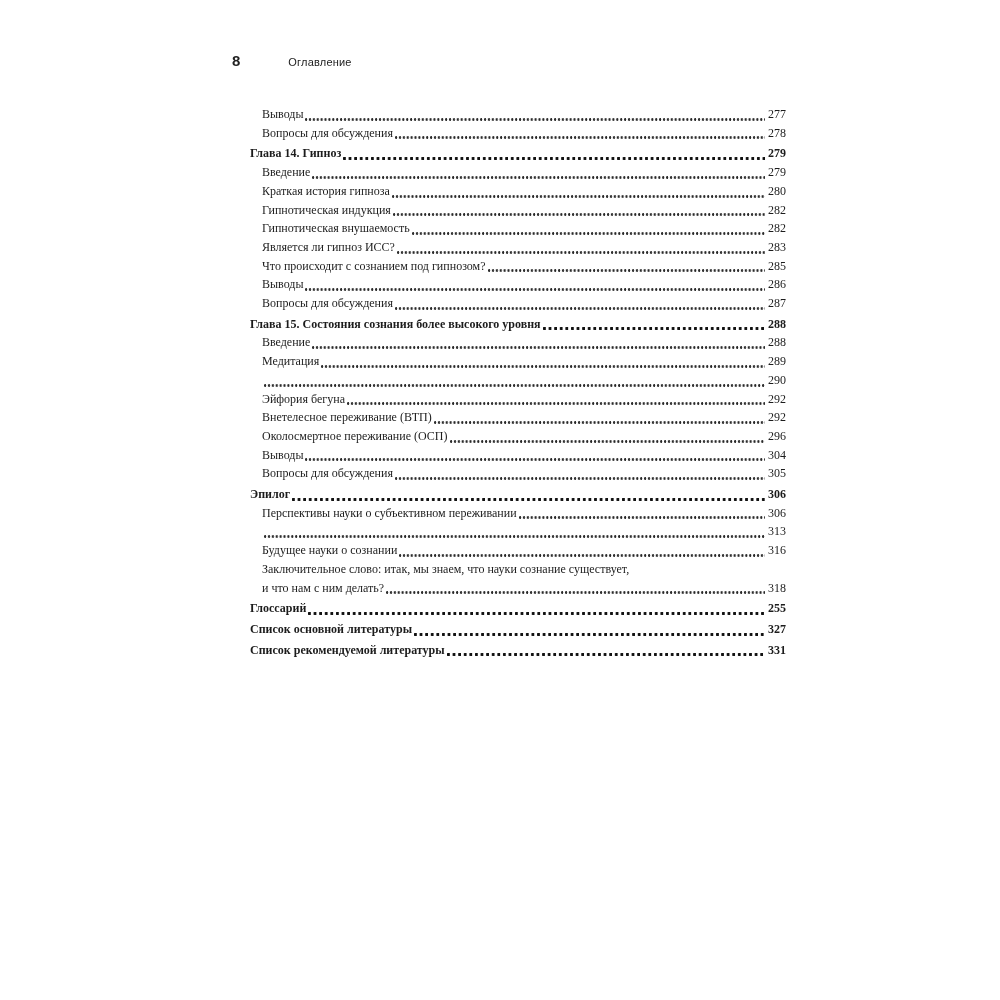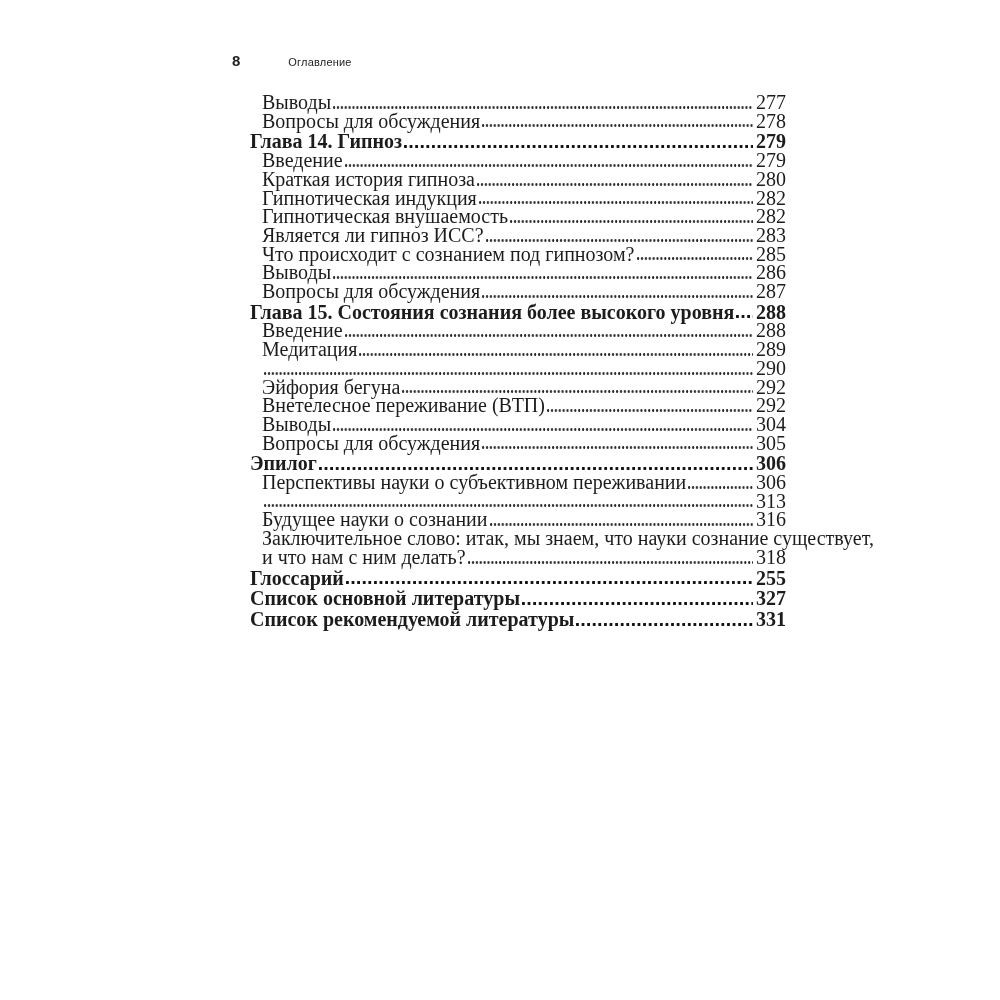"Выводы" .toc { font-size: 20px -> 12px; top: 93px -> 105px }
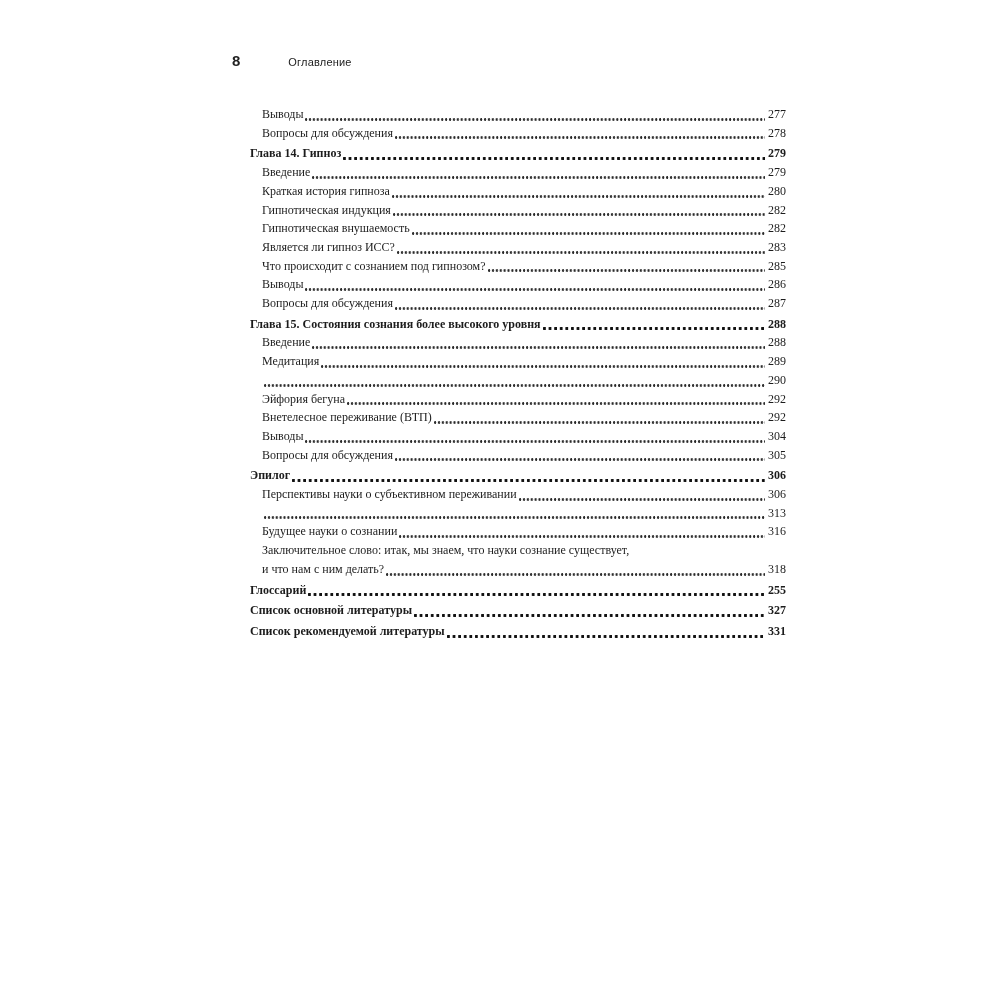"Околосмертное переживание (ОСП)" div.row { html: none -> <div> <span>Околосмертное переживание (ОСП)</span> <span></span> <span>296</span> </div> }
